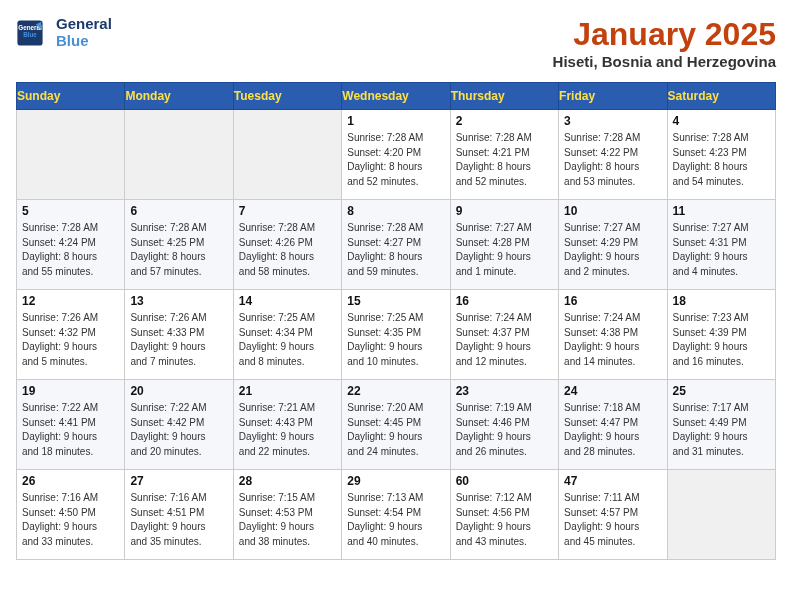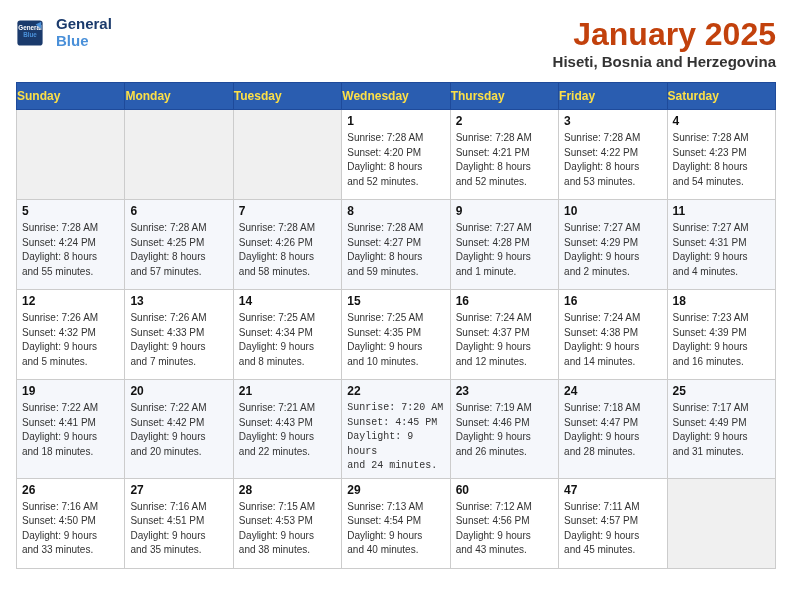"Sunrise: 7:20 AM" div.day-detail { font-family: Liberation Mono, monospace -> none }
